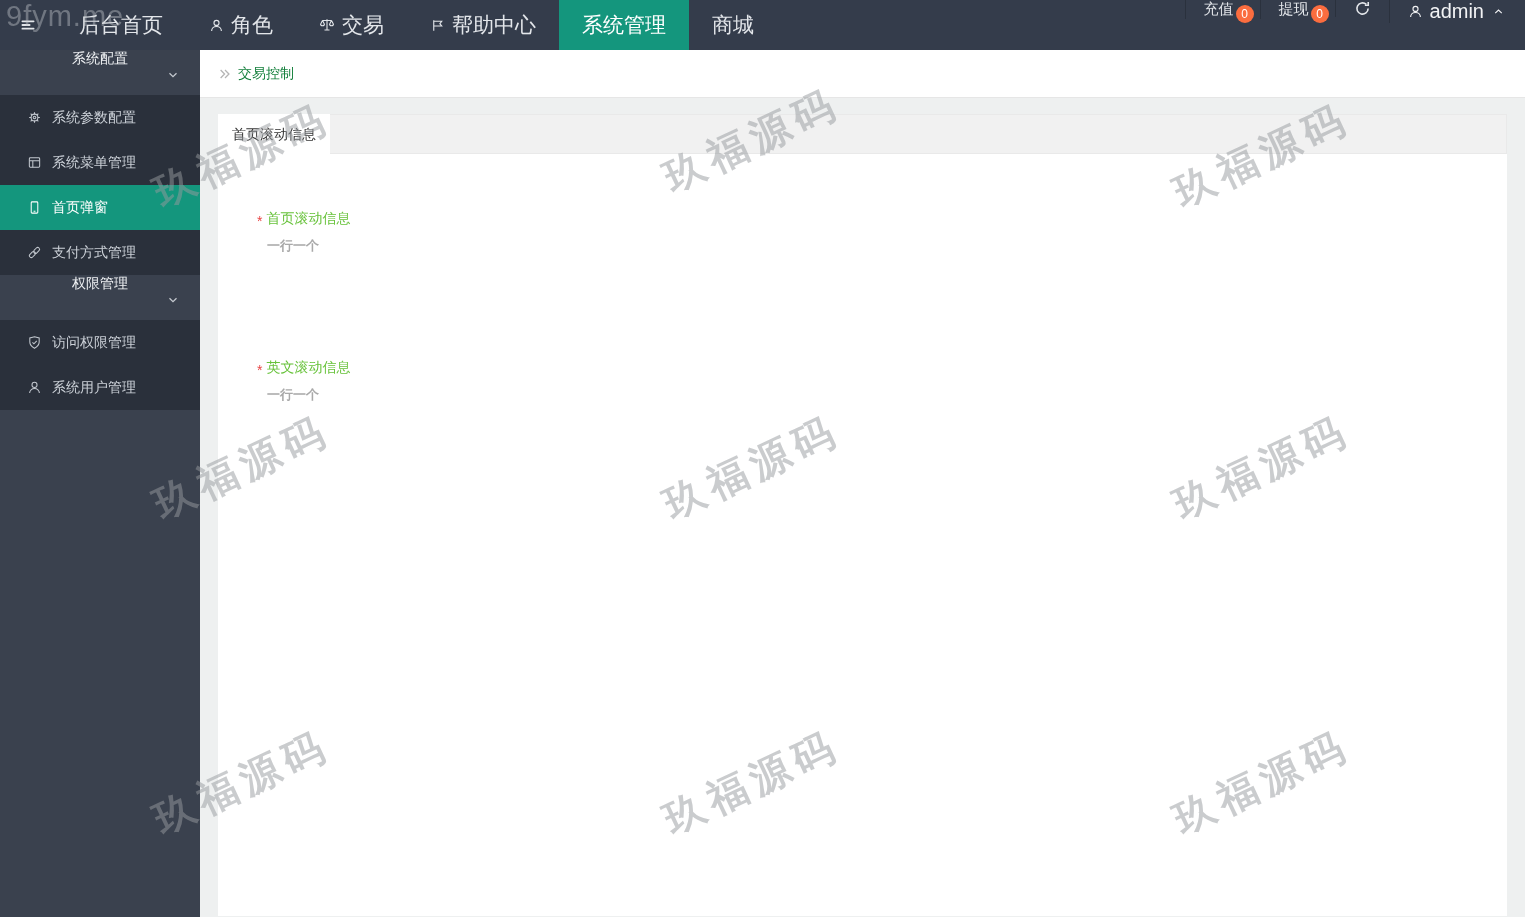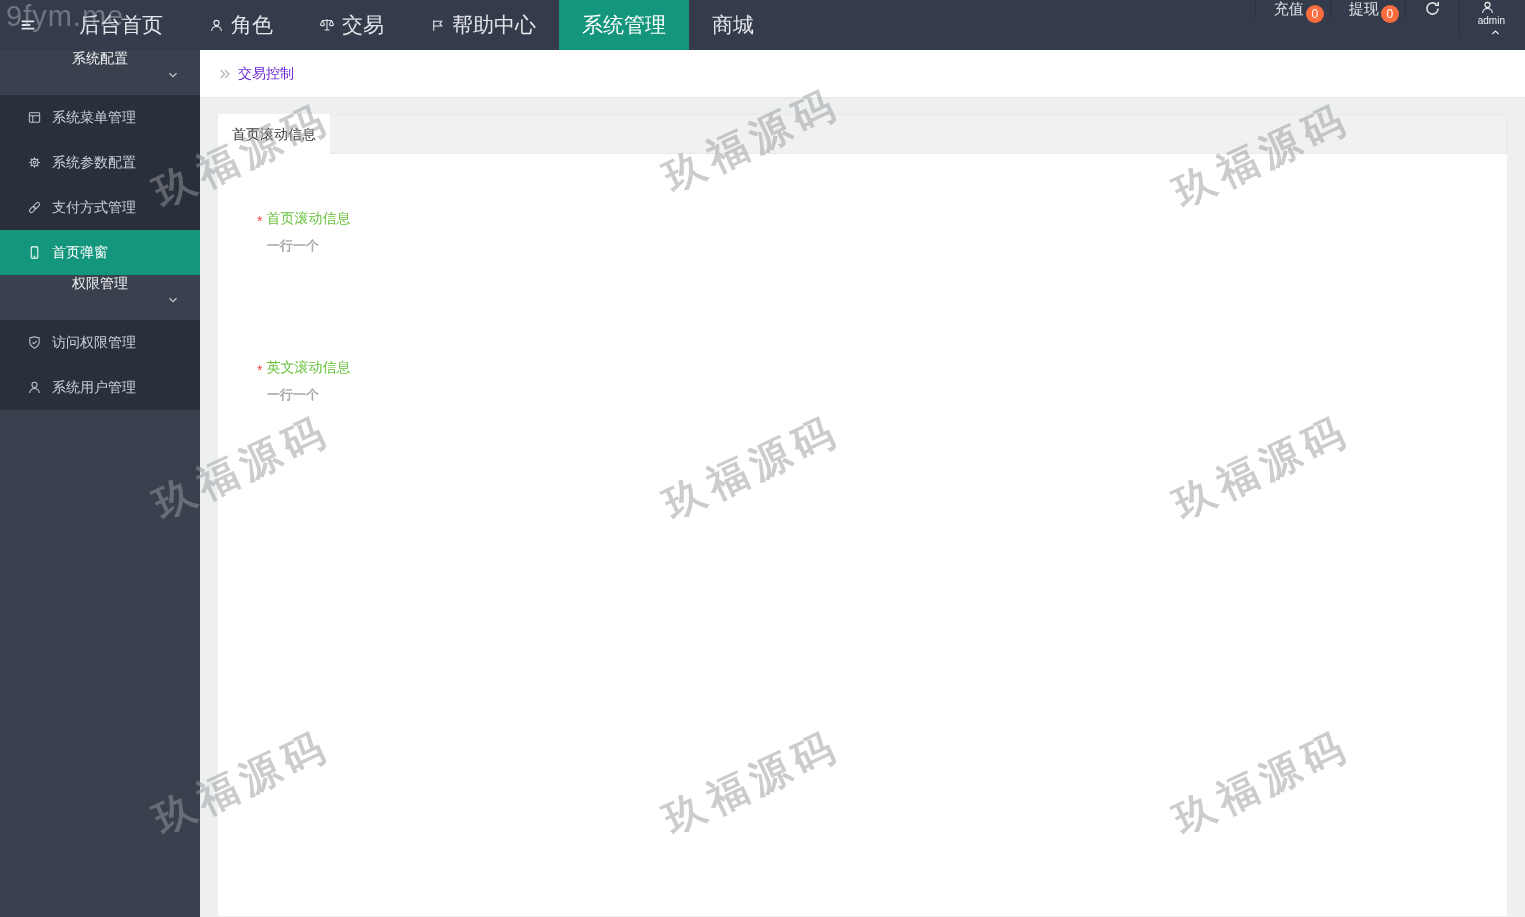"admin" .nav-user { flex-direction: column -> none; font-size: 10px -> 20px }
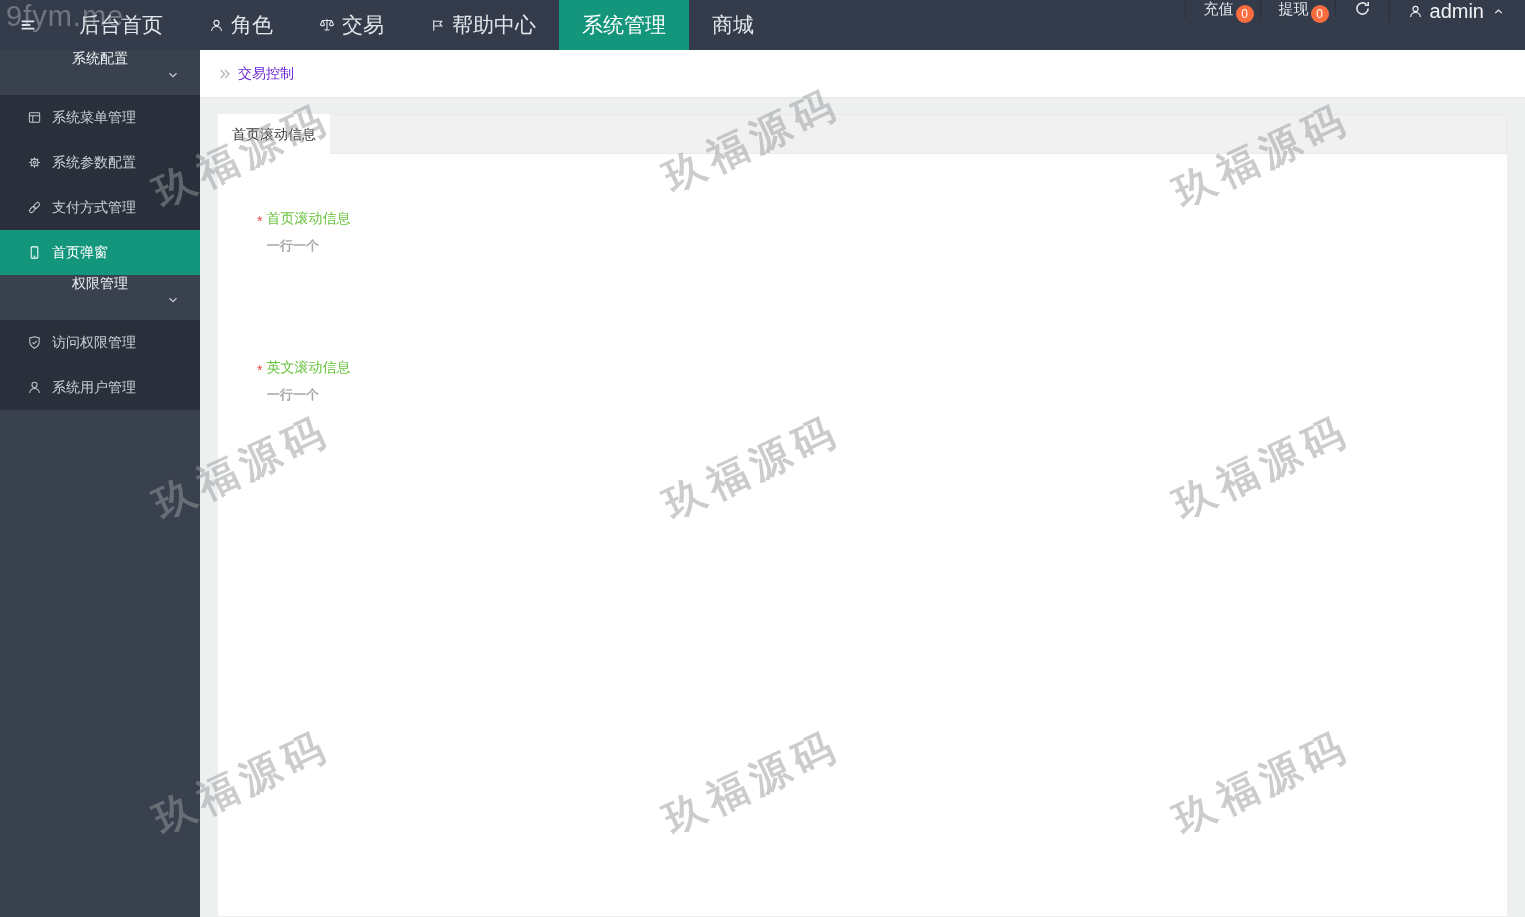"交易控制" .crumb-text { color: #6d28d9 -> #15803d }
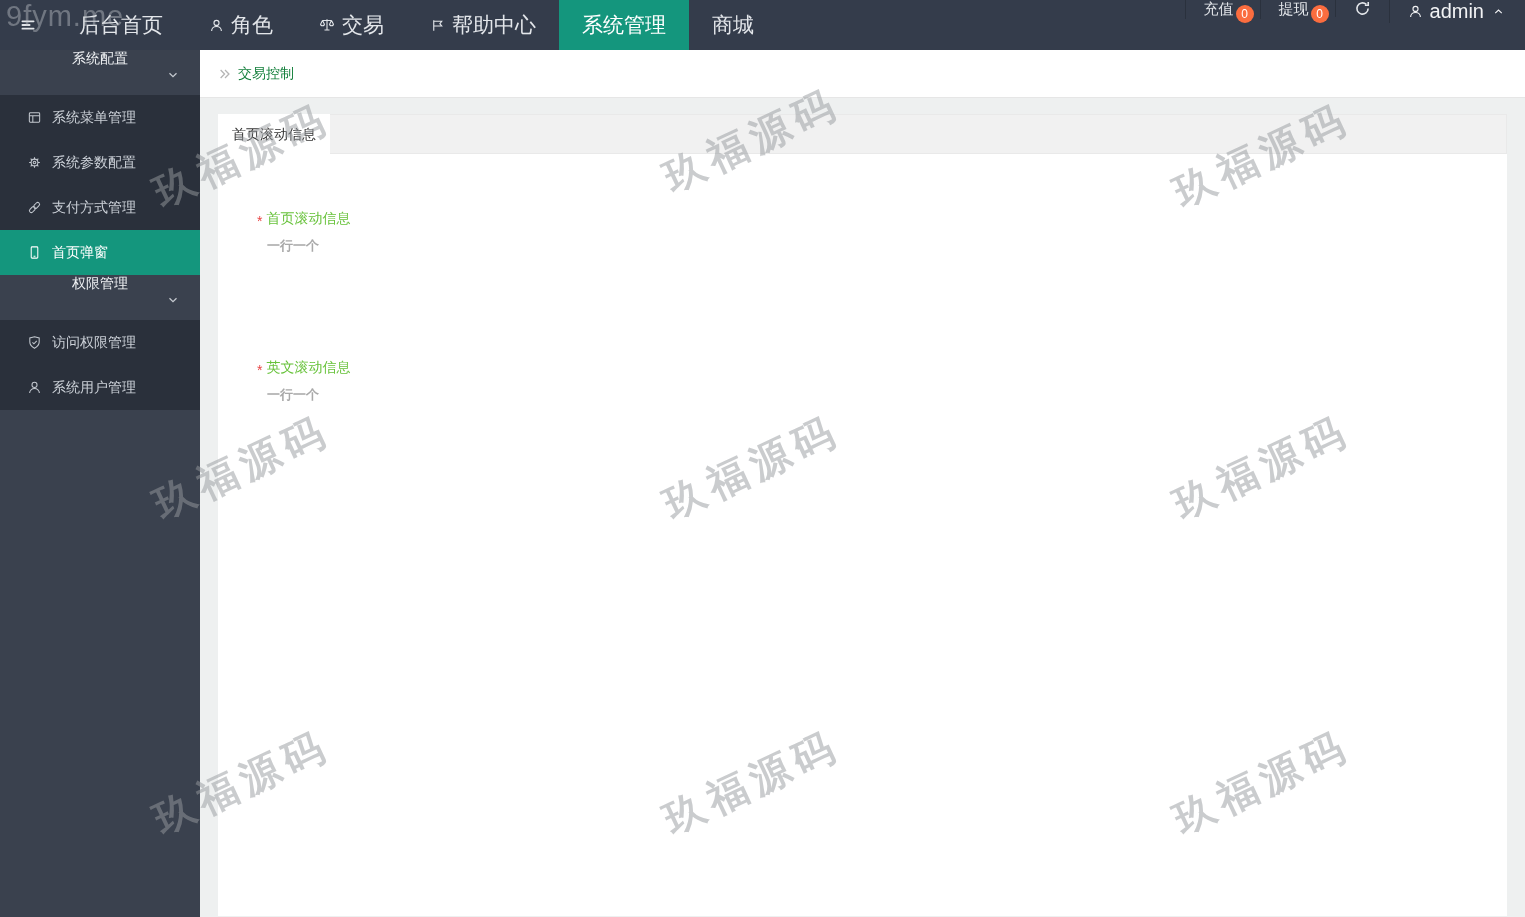"系统菜单管理" div.side-item { order: before "系统参数配置" -> after "系统参数配置" }
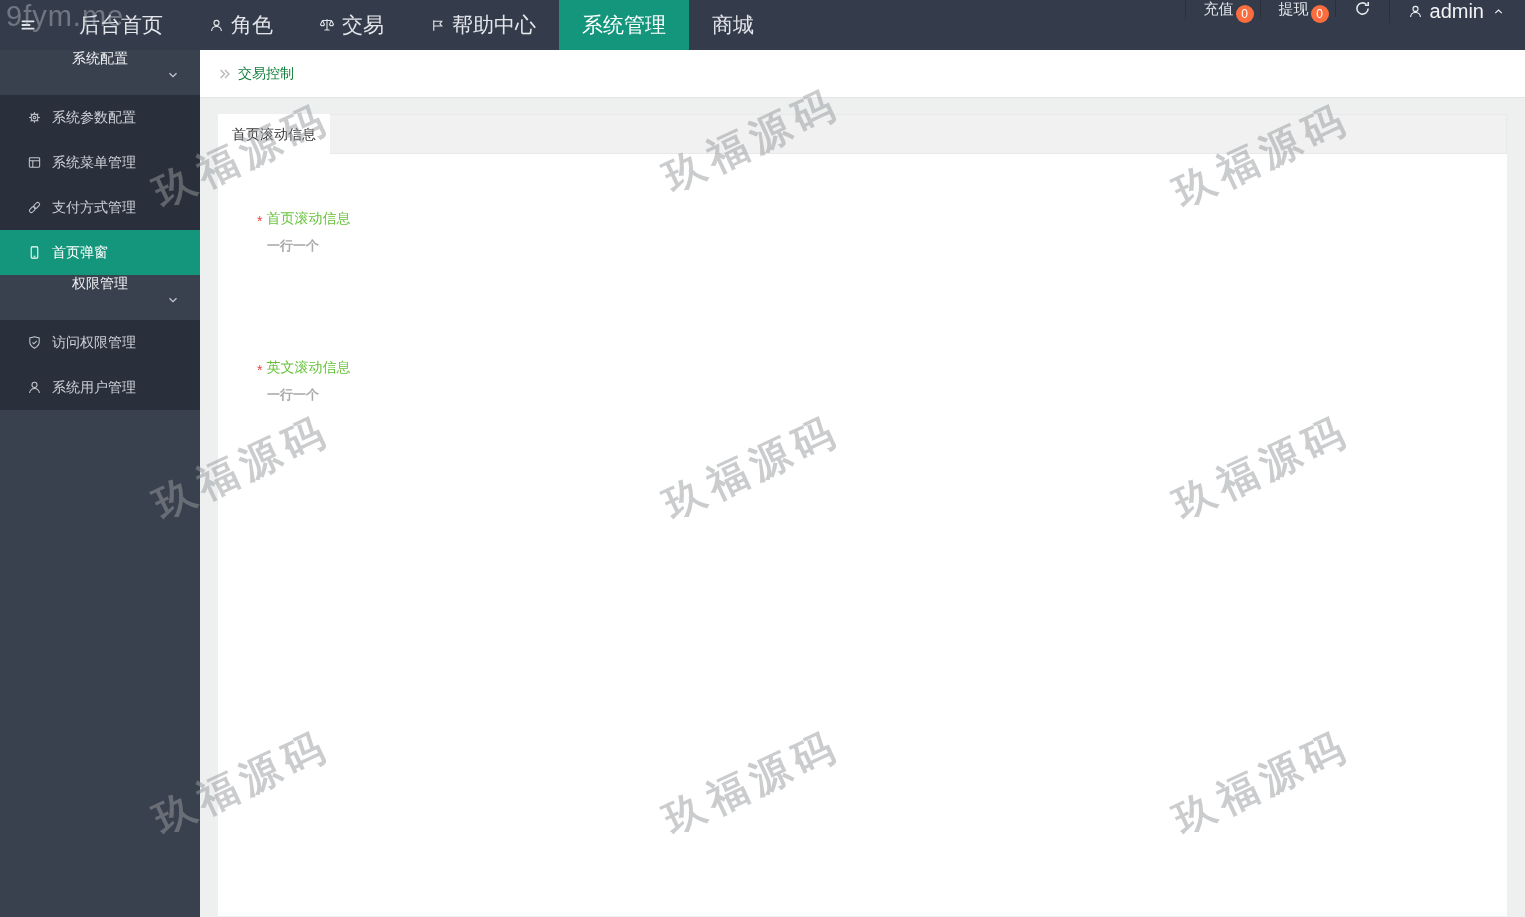"支付方式管理" div.side-item { order: before "首页弹窗" -> after "首页弹窗" }
